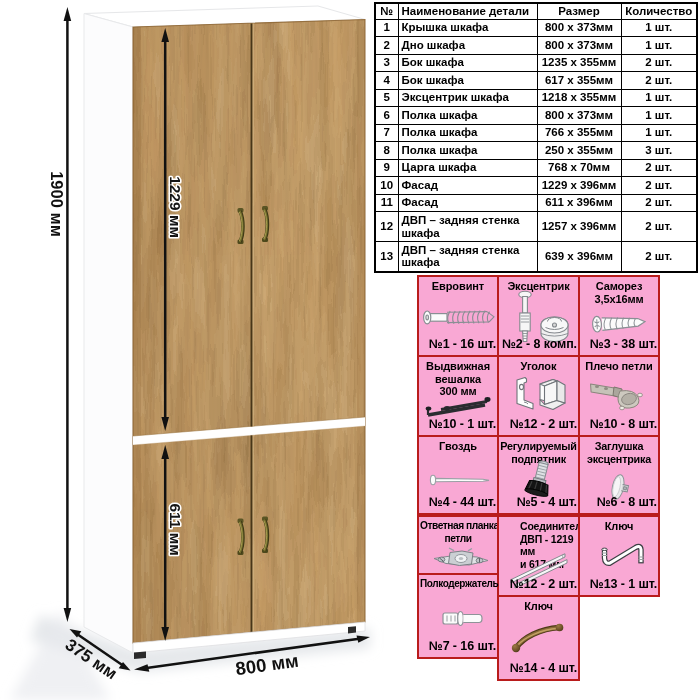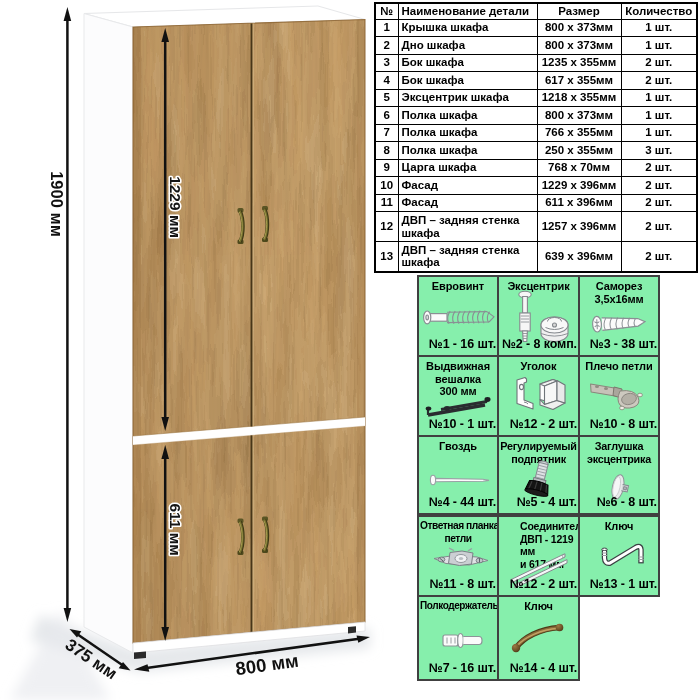"Евровинт" .hw { background: #86efac -> #f9a8d4; border: 2px solid #404040 -> 2px solid #b91c1c }
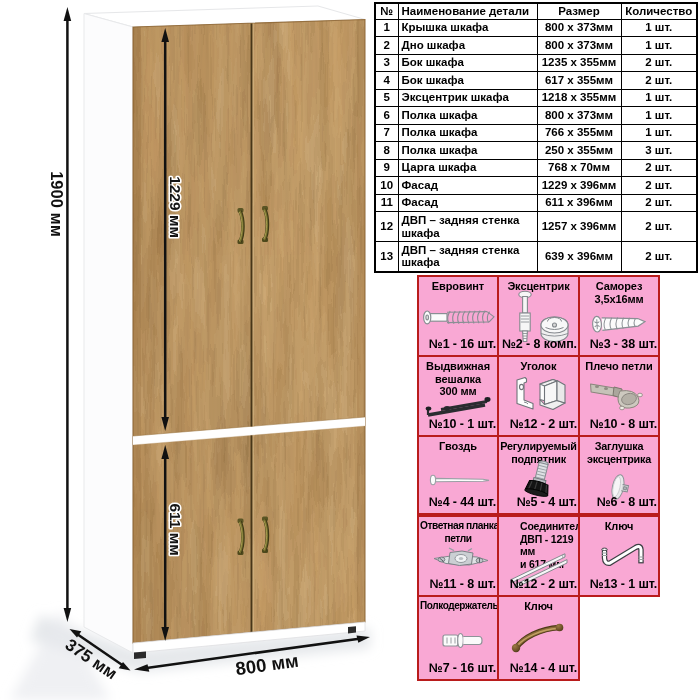"Полкодержатель" div.hw { top: 595px -> 573px }
